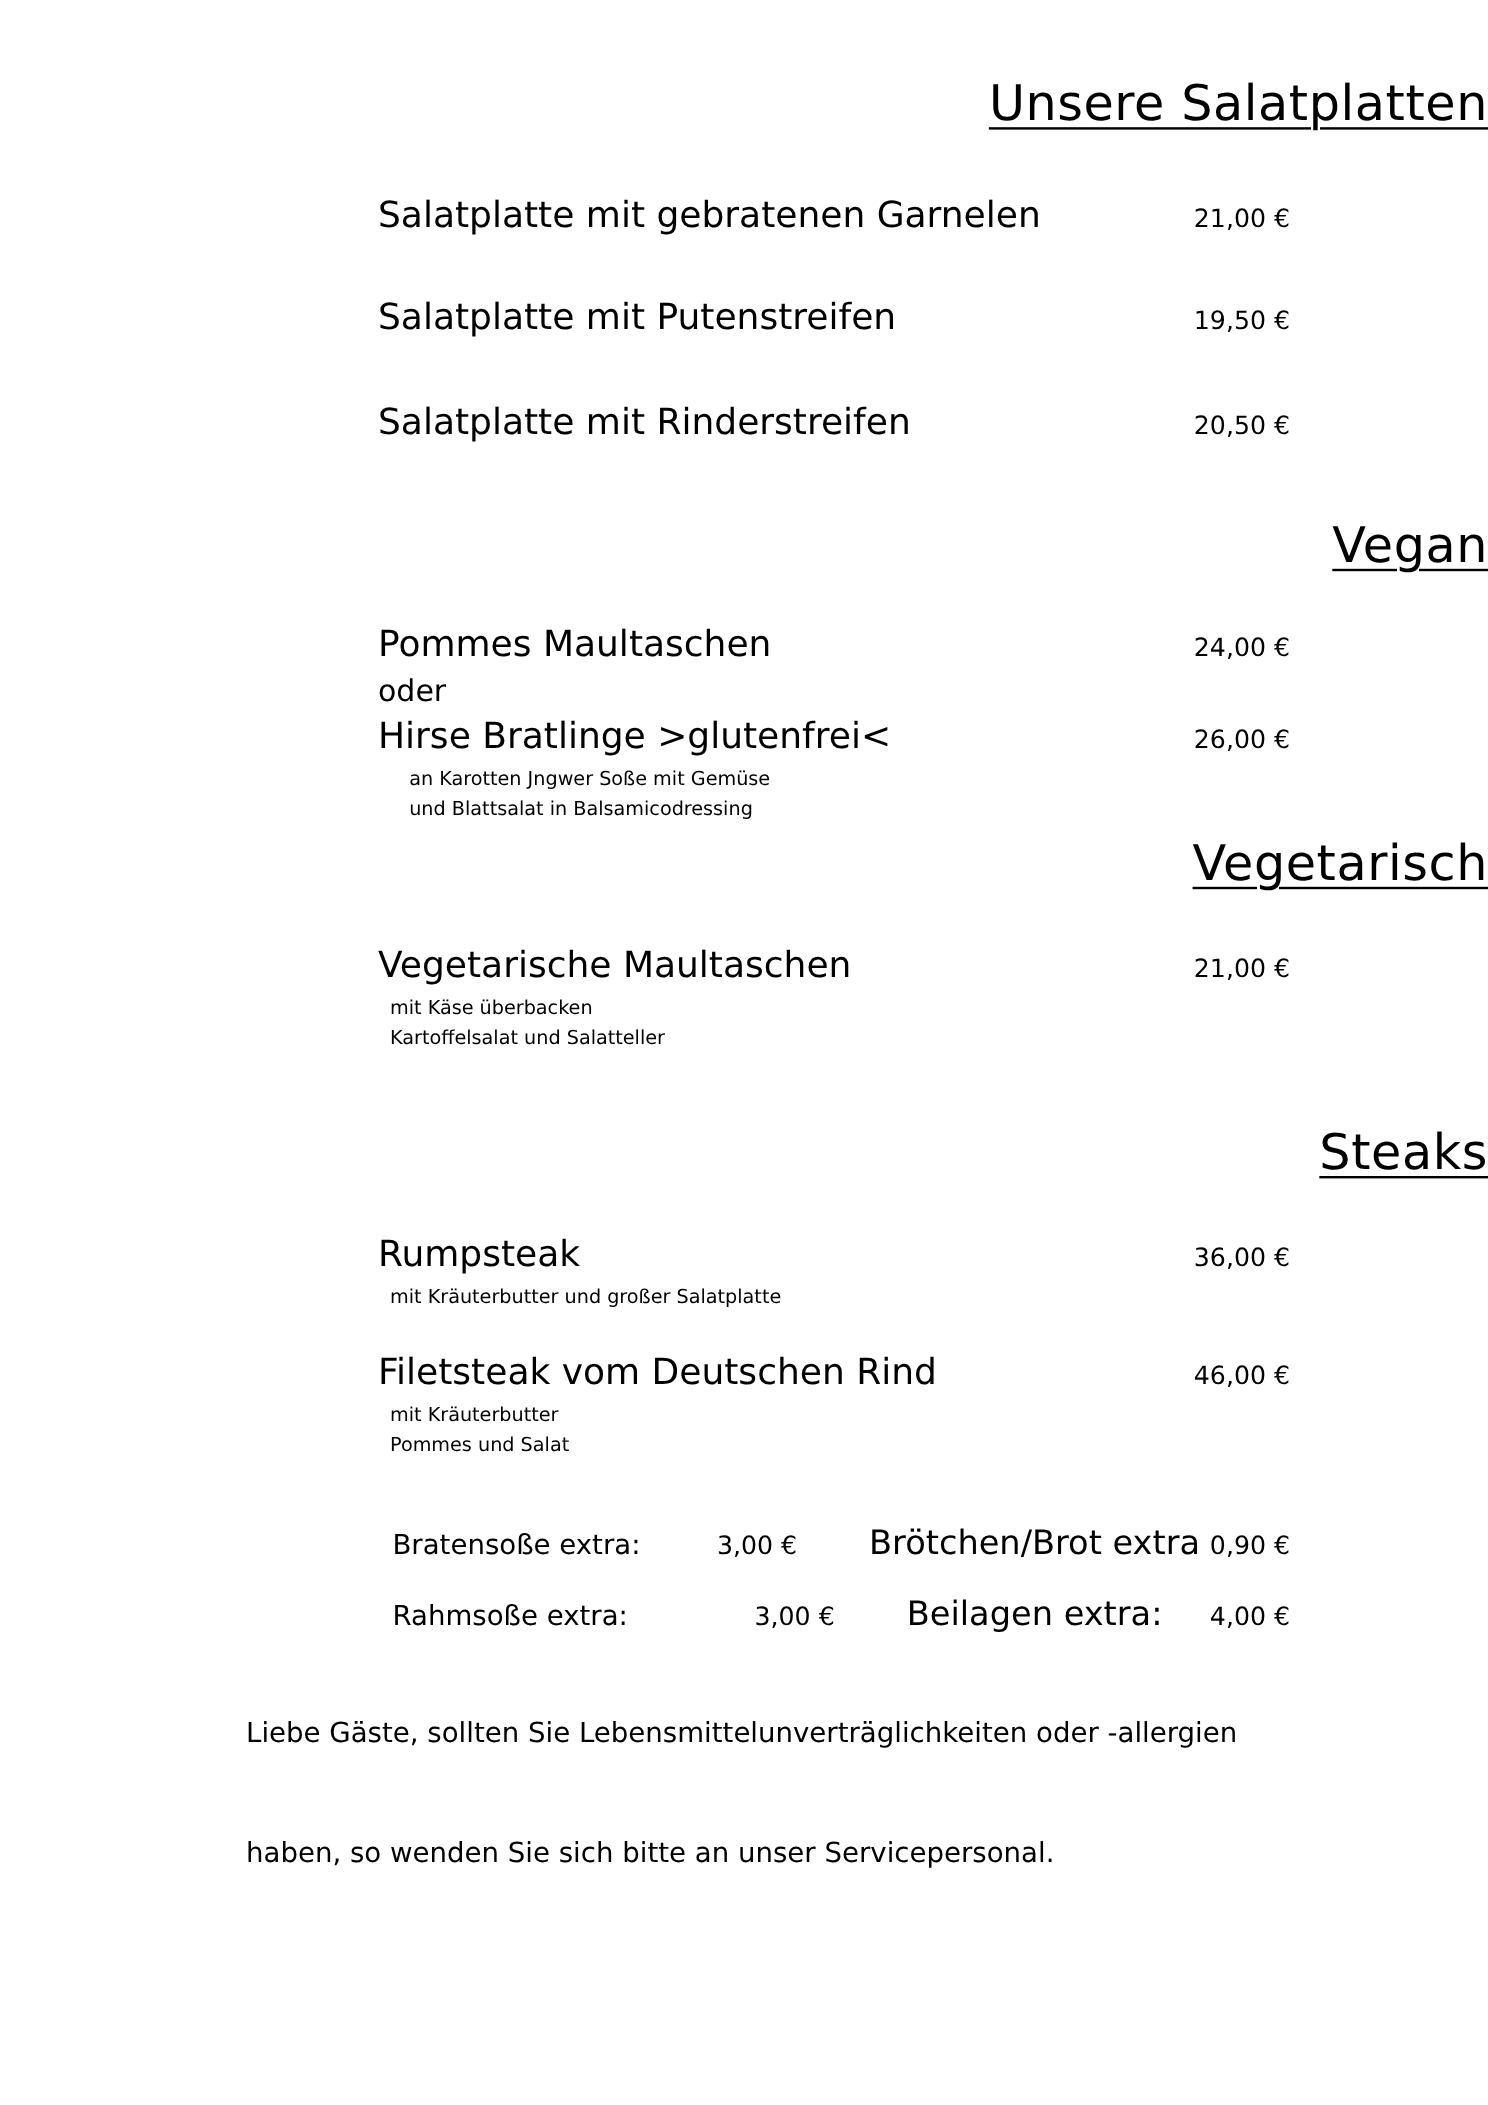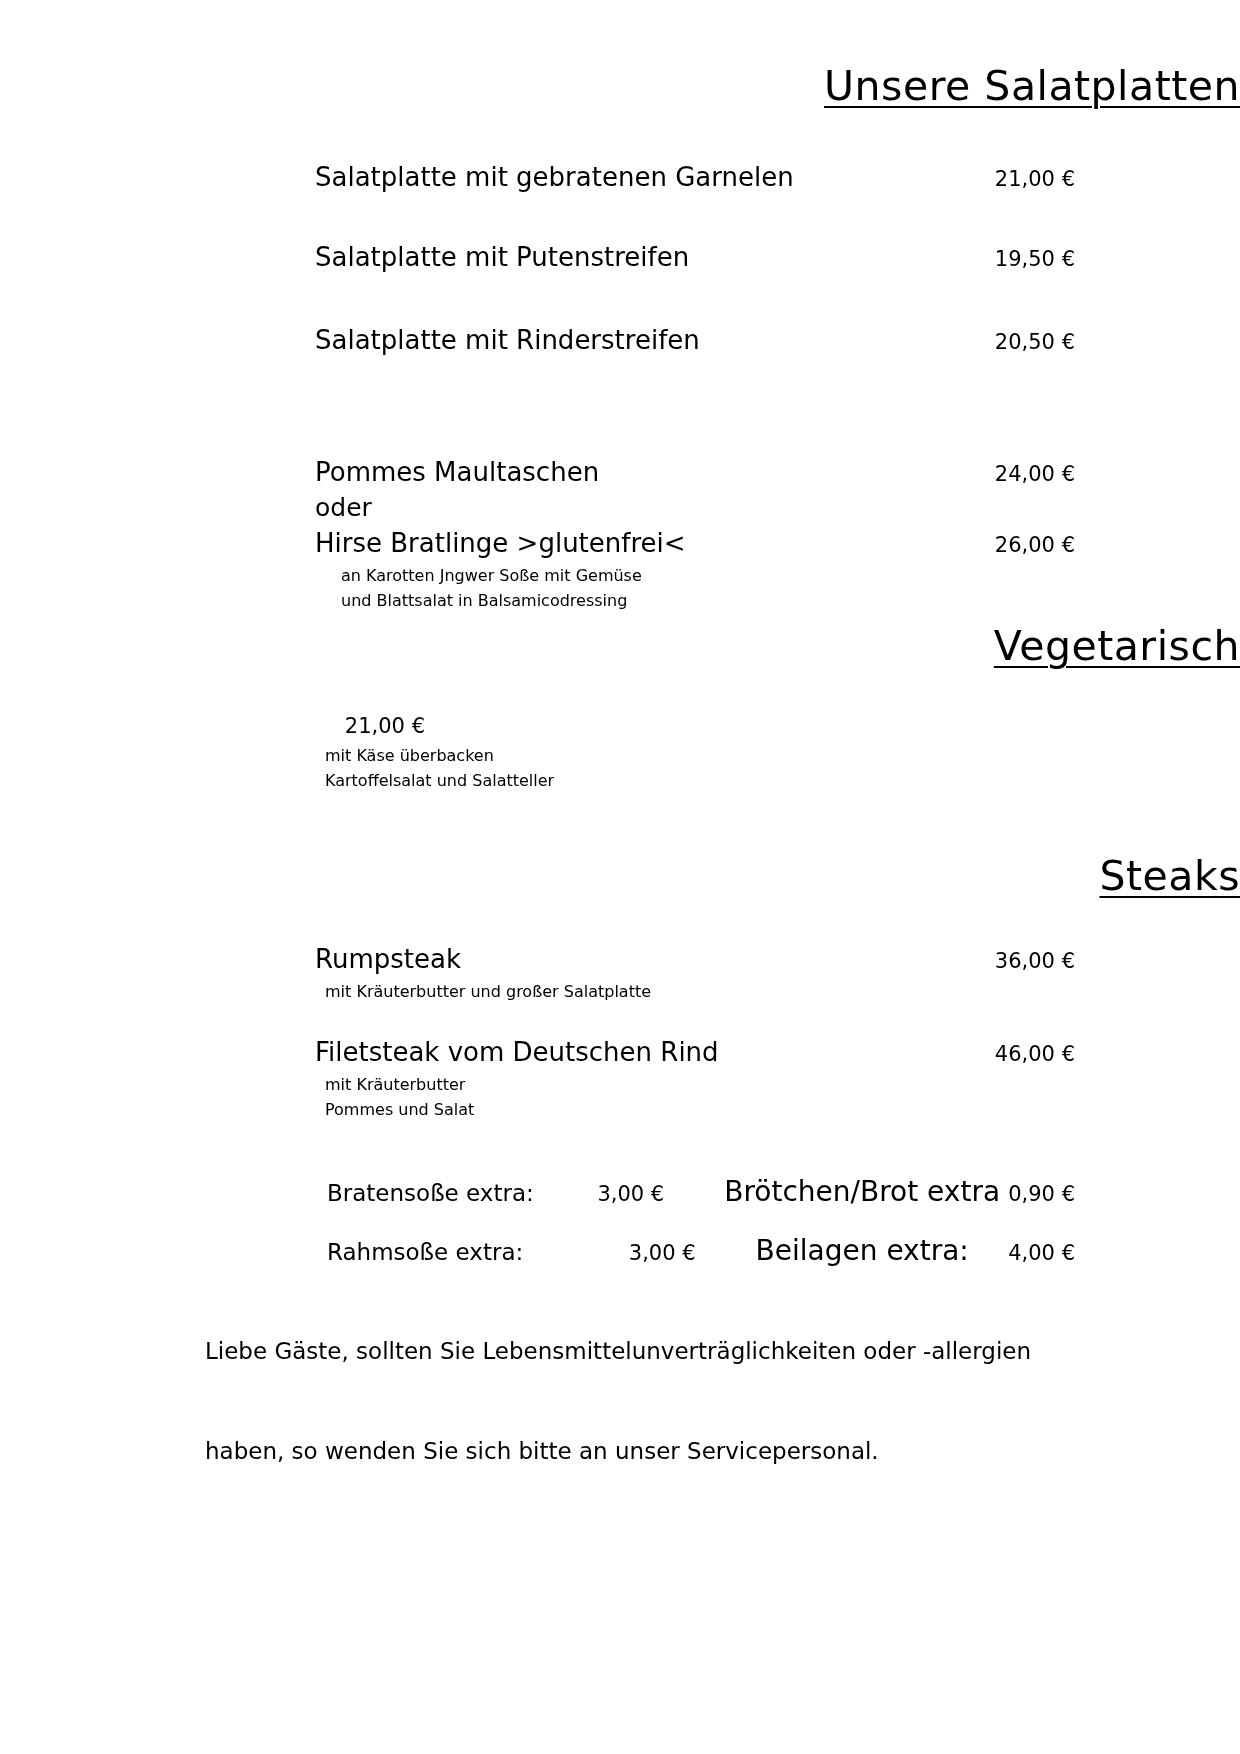"Salatplatte mit gebratenen Garnelen" .row .name { font-size: 26px -> 30px }
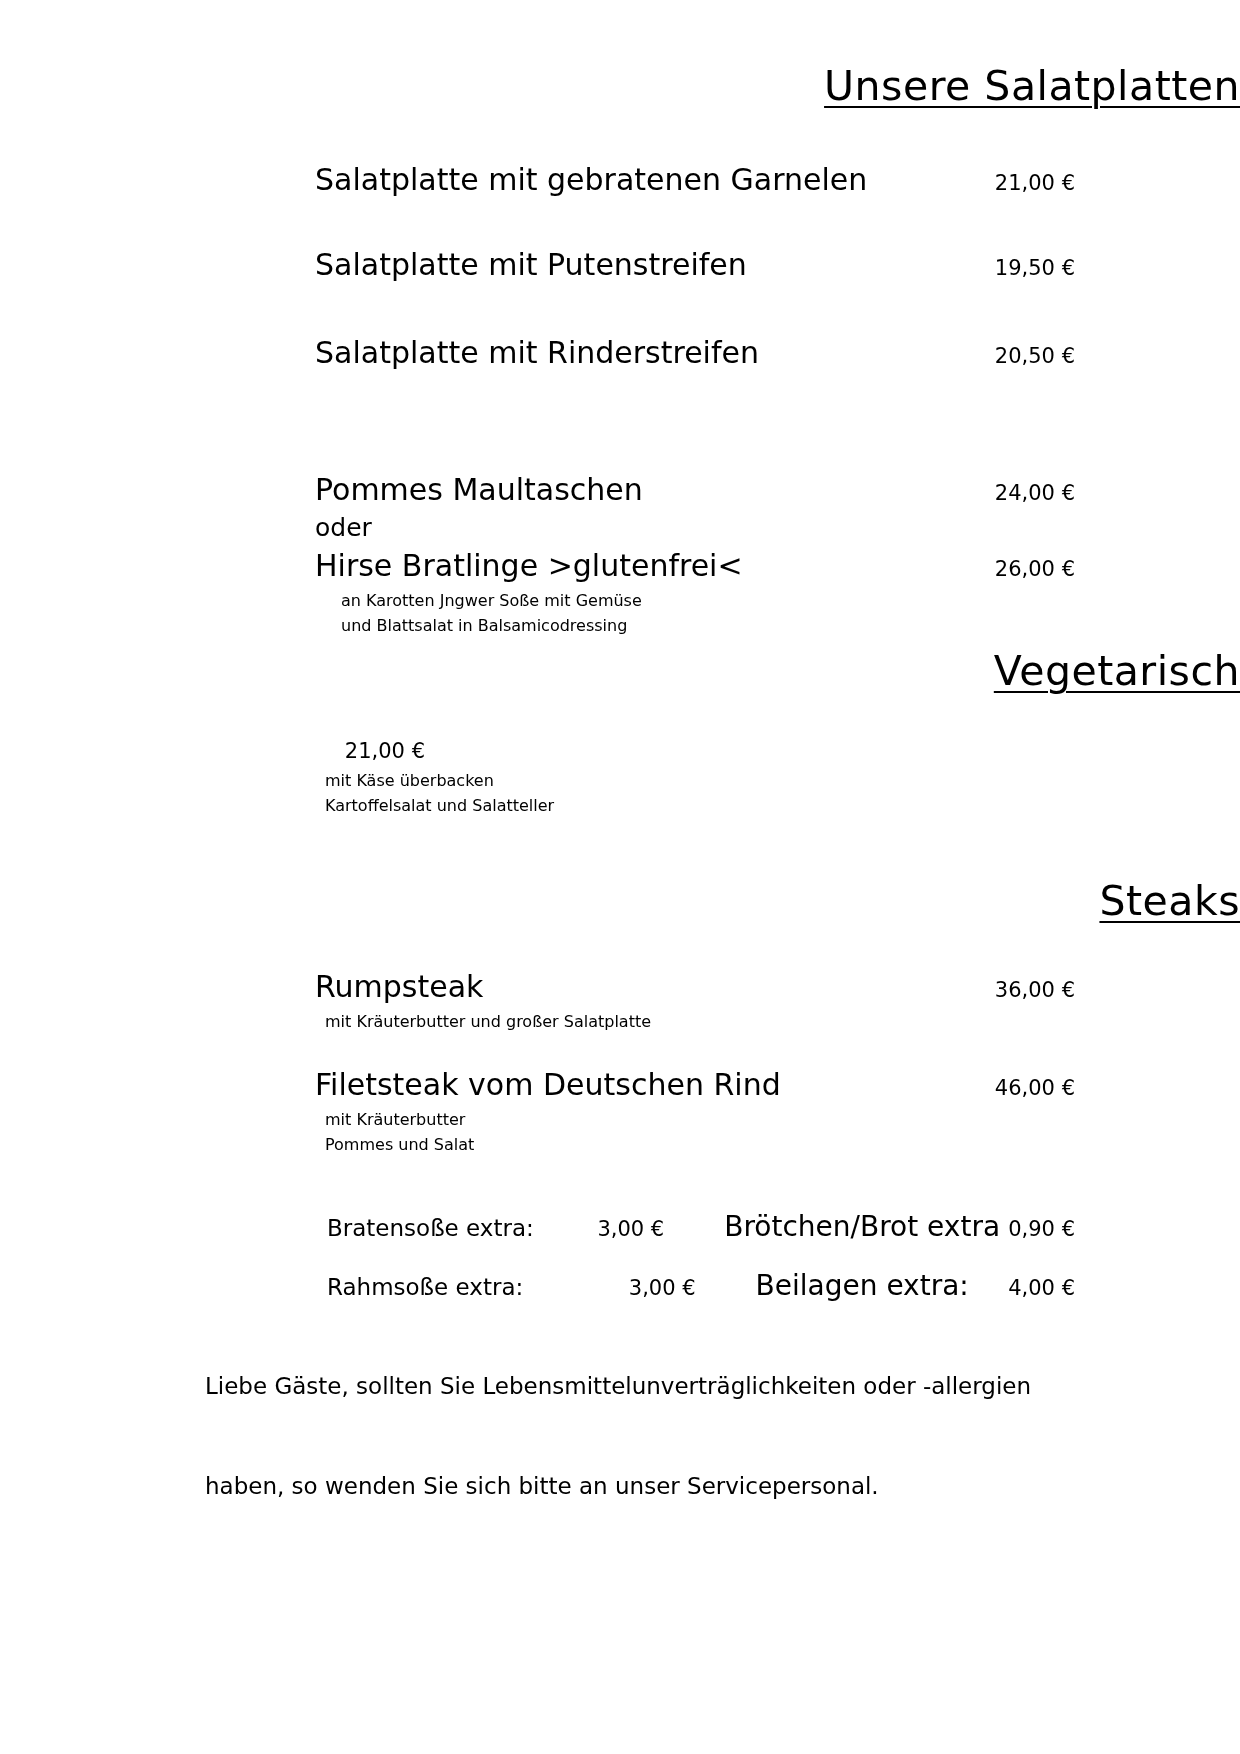"Vegan" div.section-title { html: none -> <div> <span>Vegan</span> </div> }
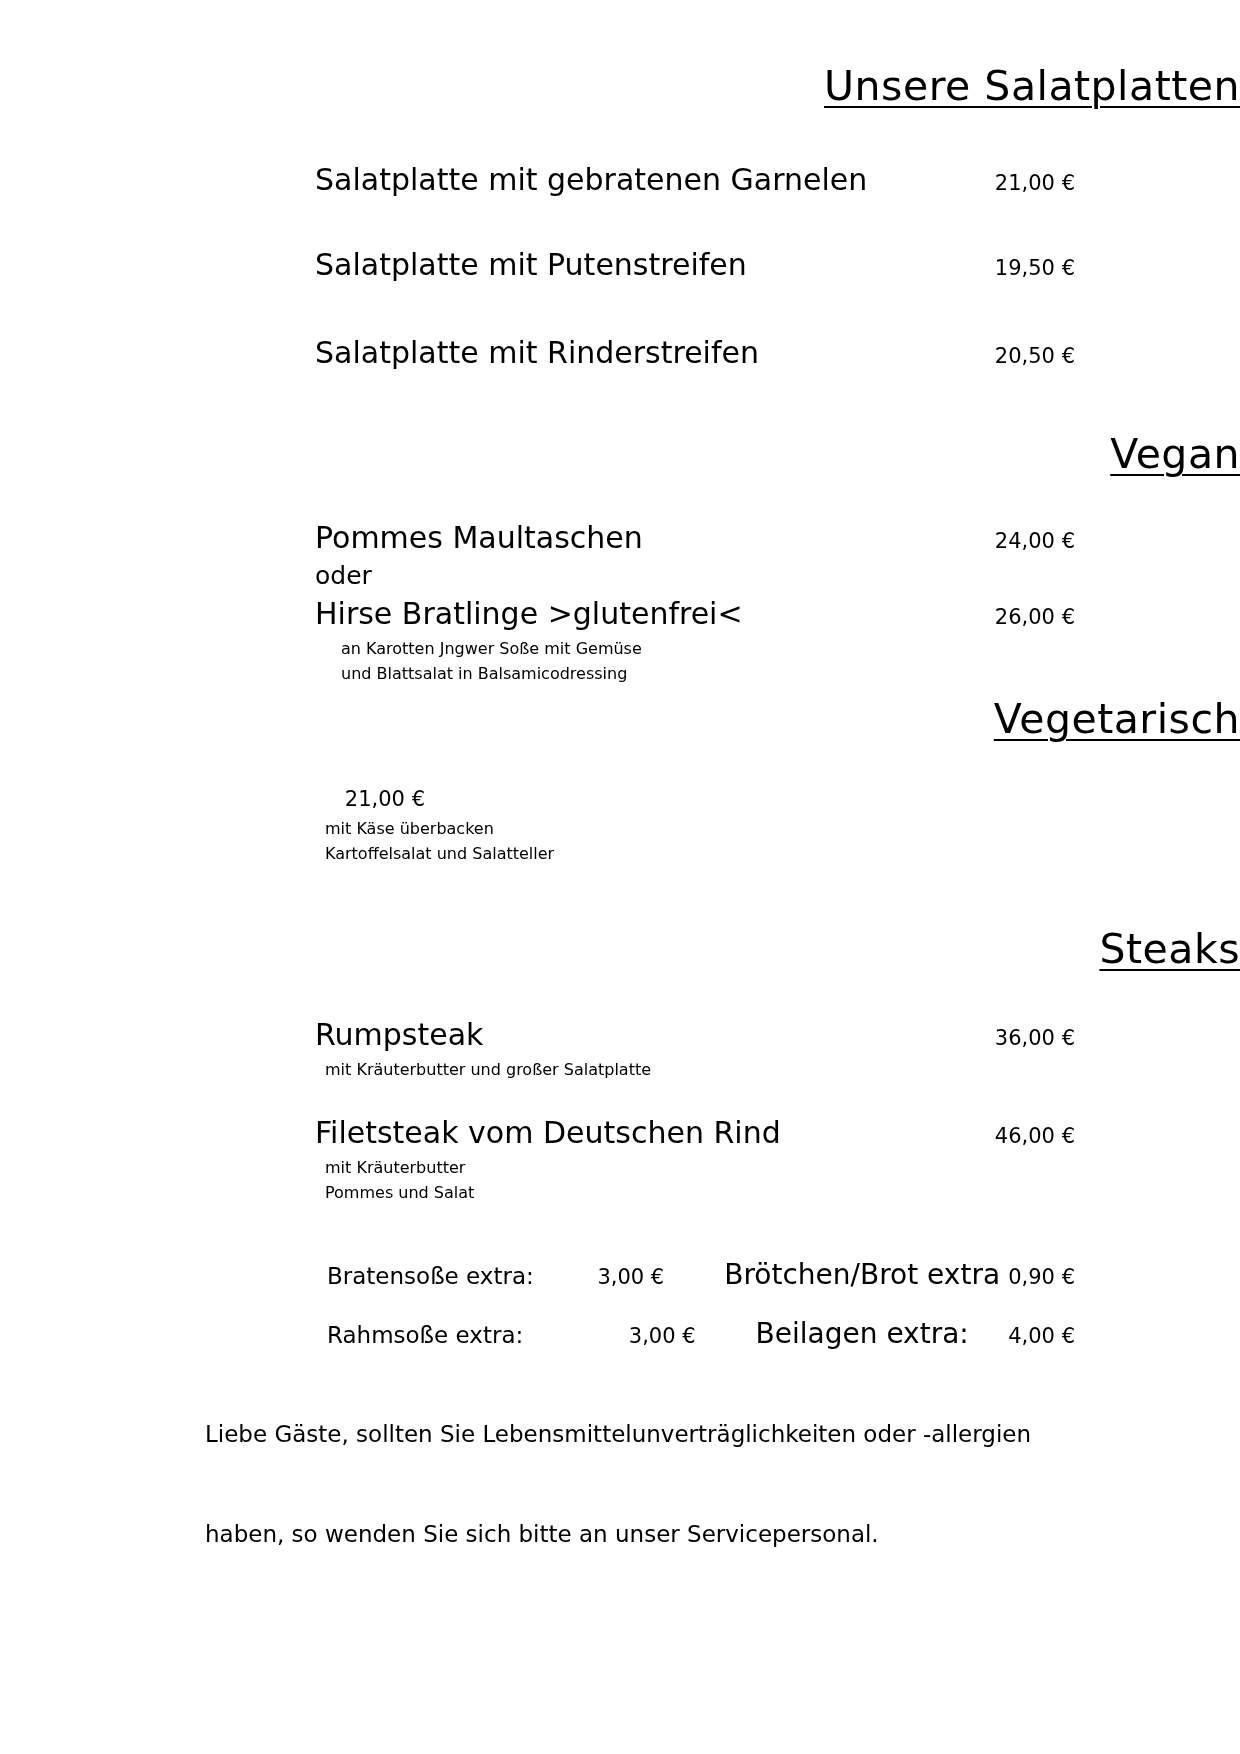"Vegetarische Maultaschen" span.name { html: none -> <span>Vegetarische Maultaschen</span> }
